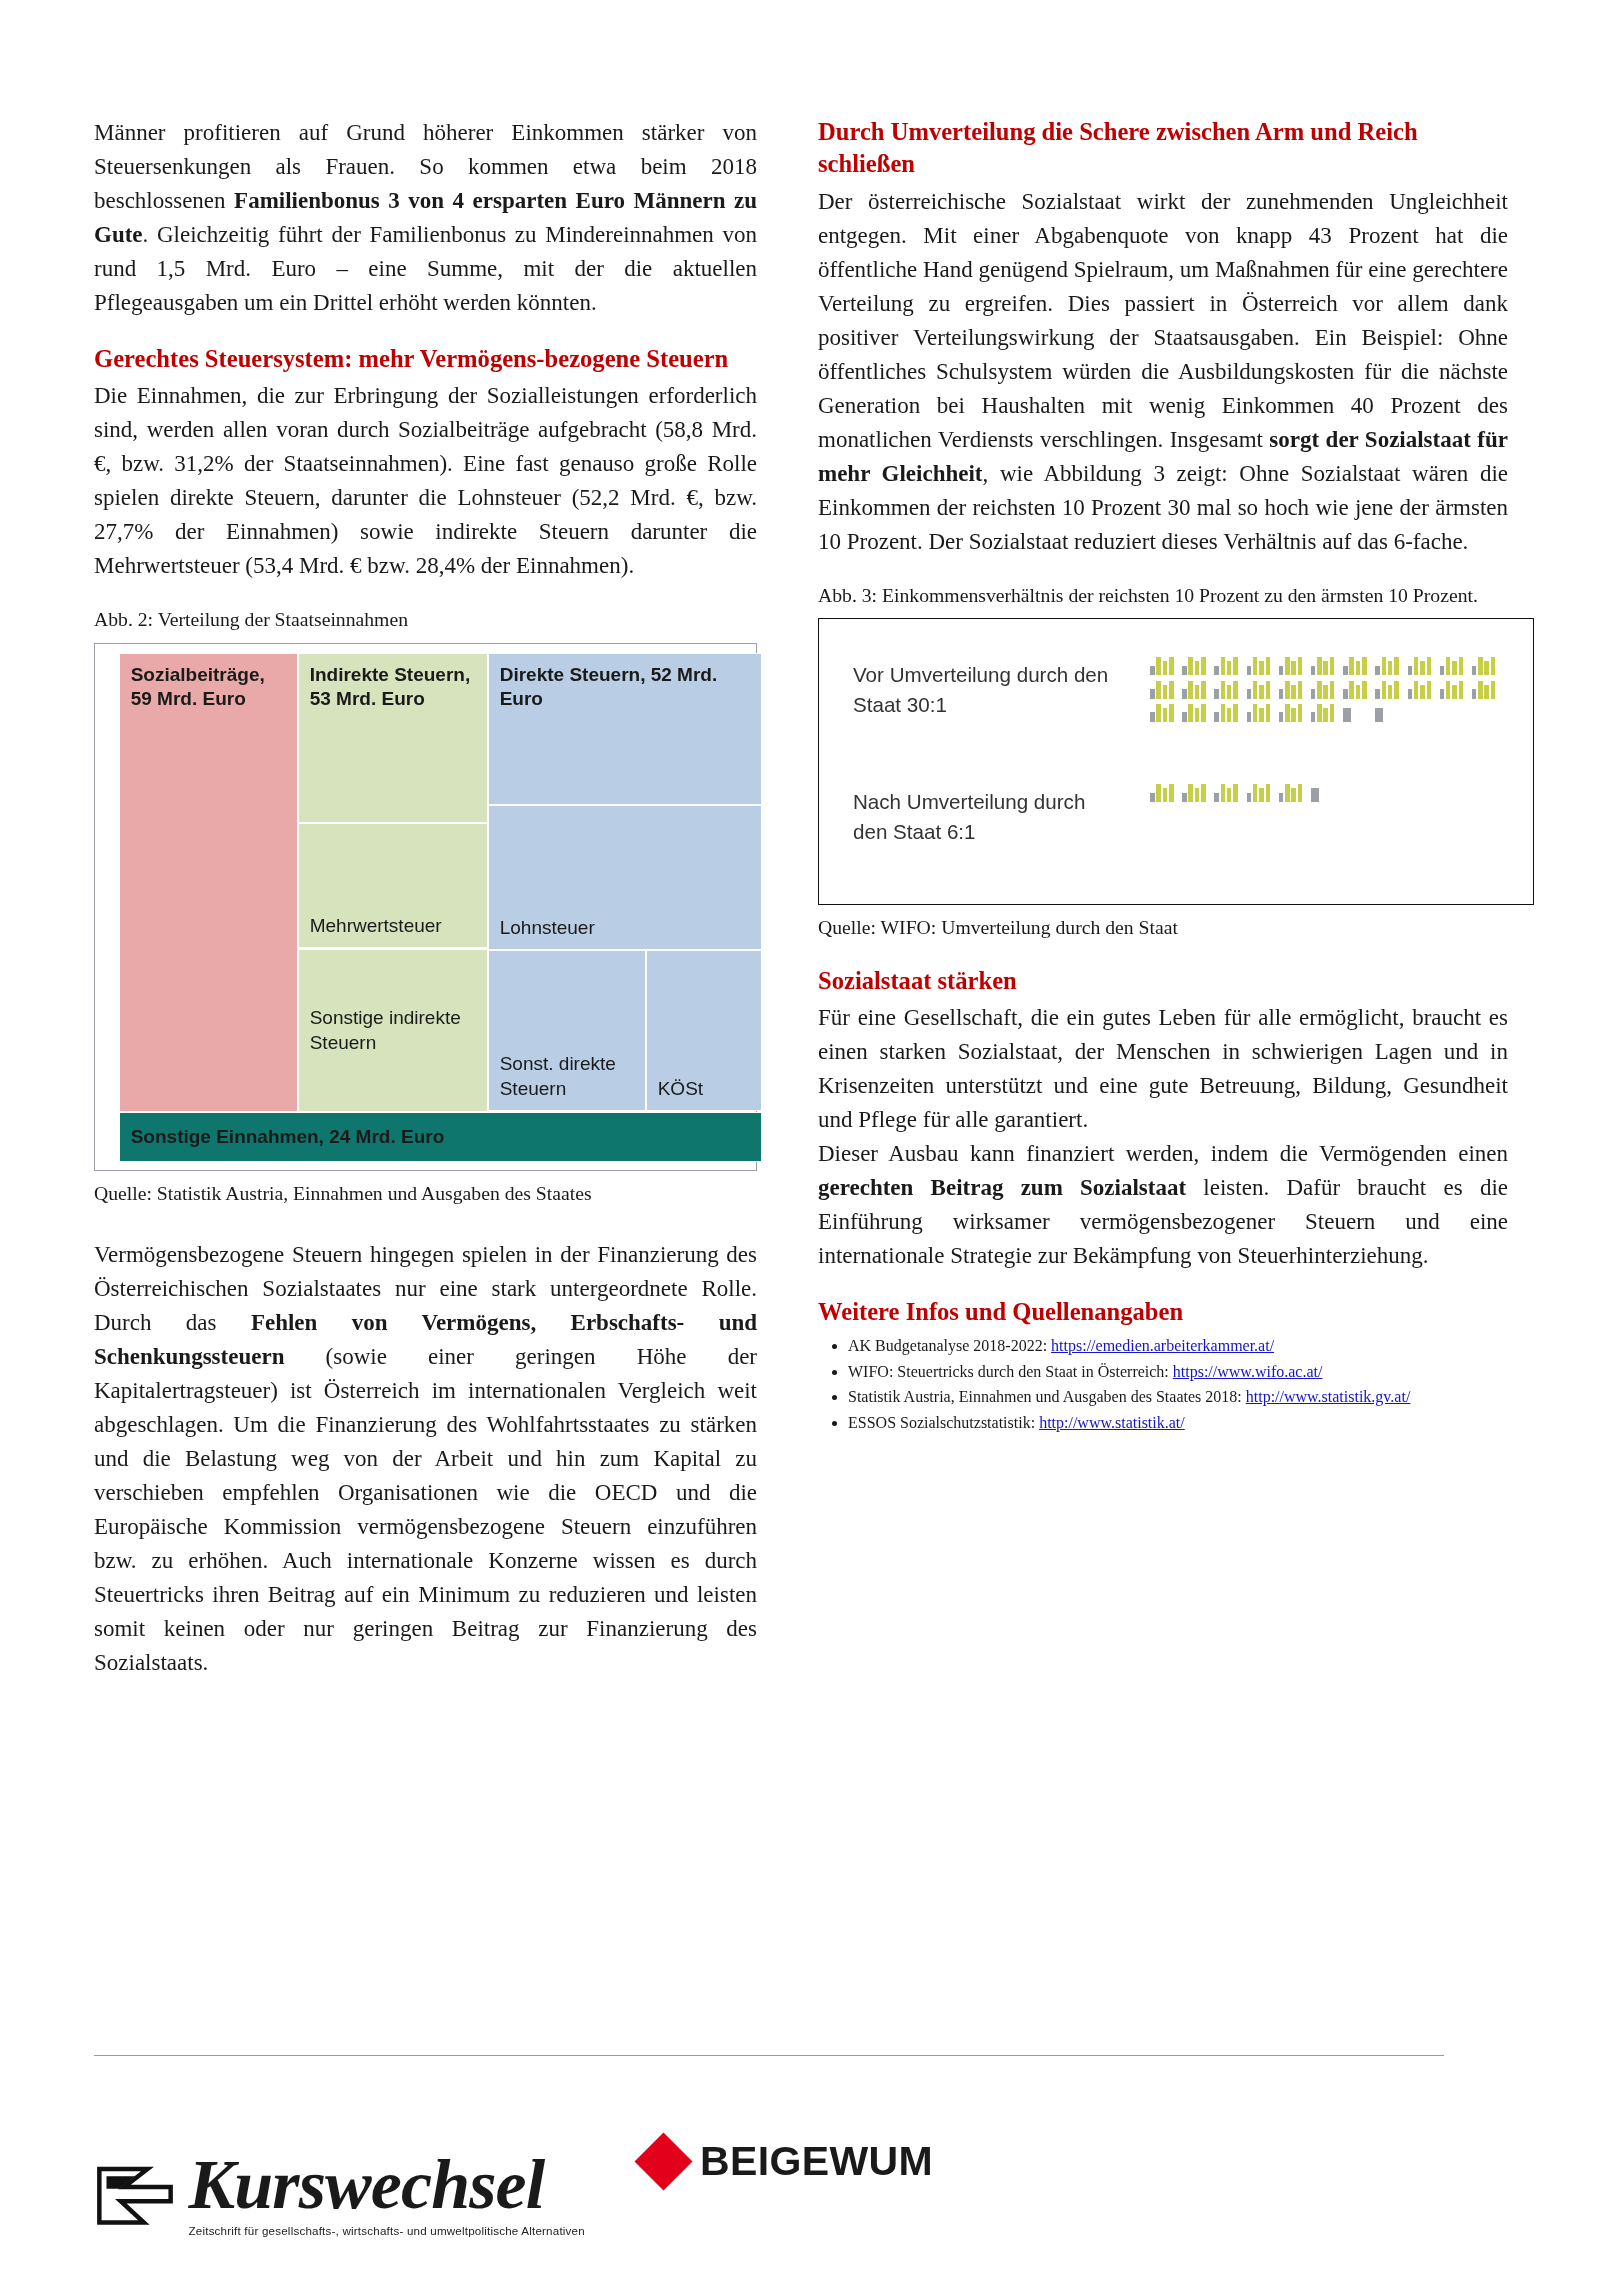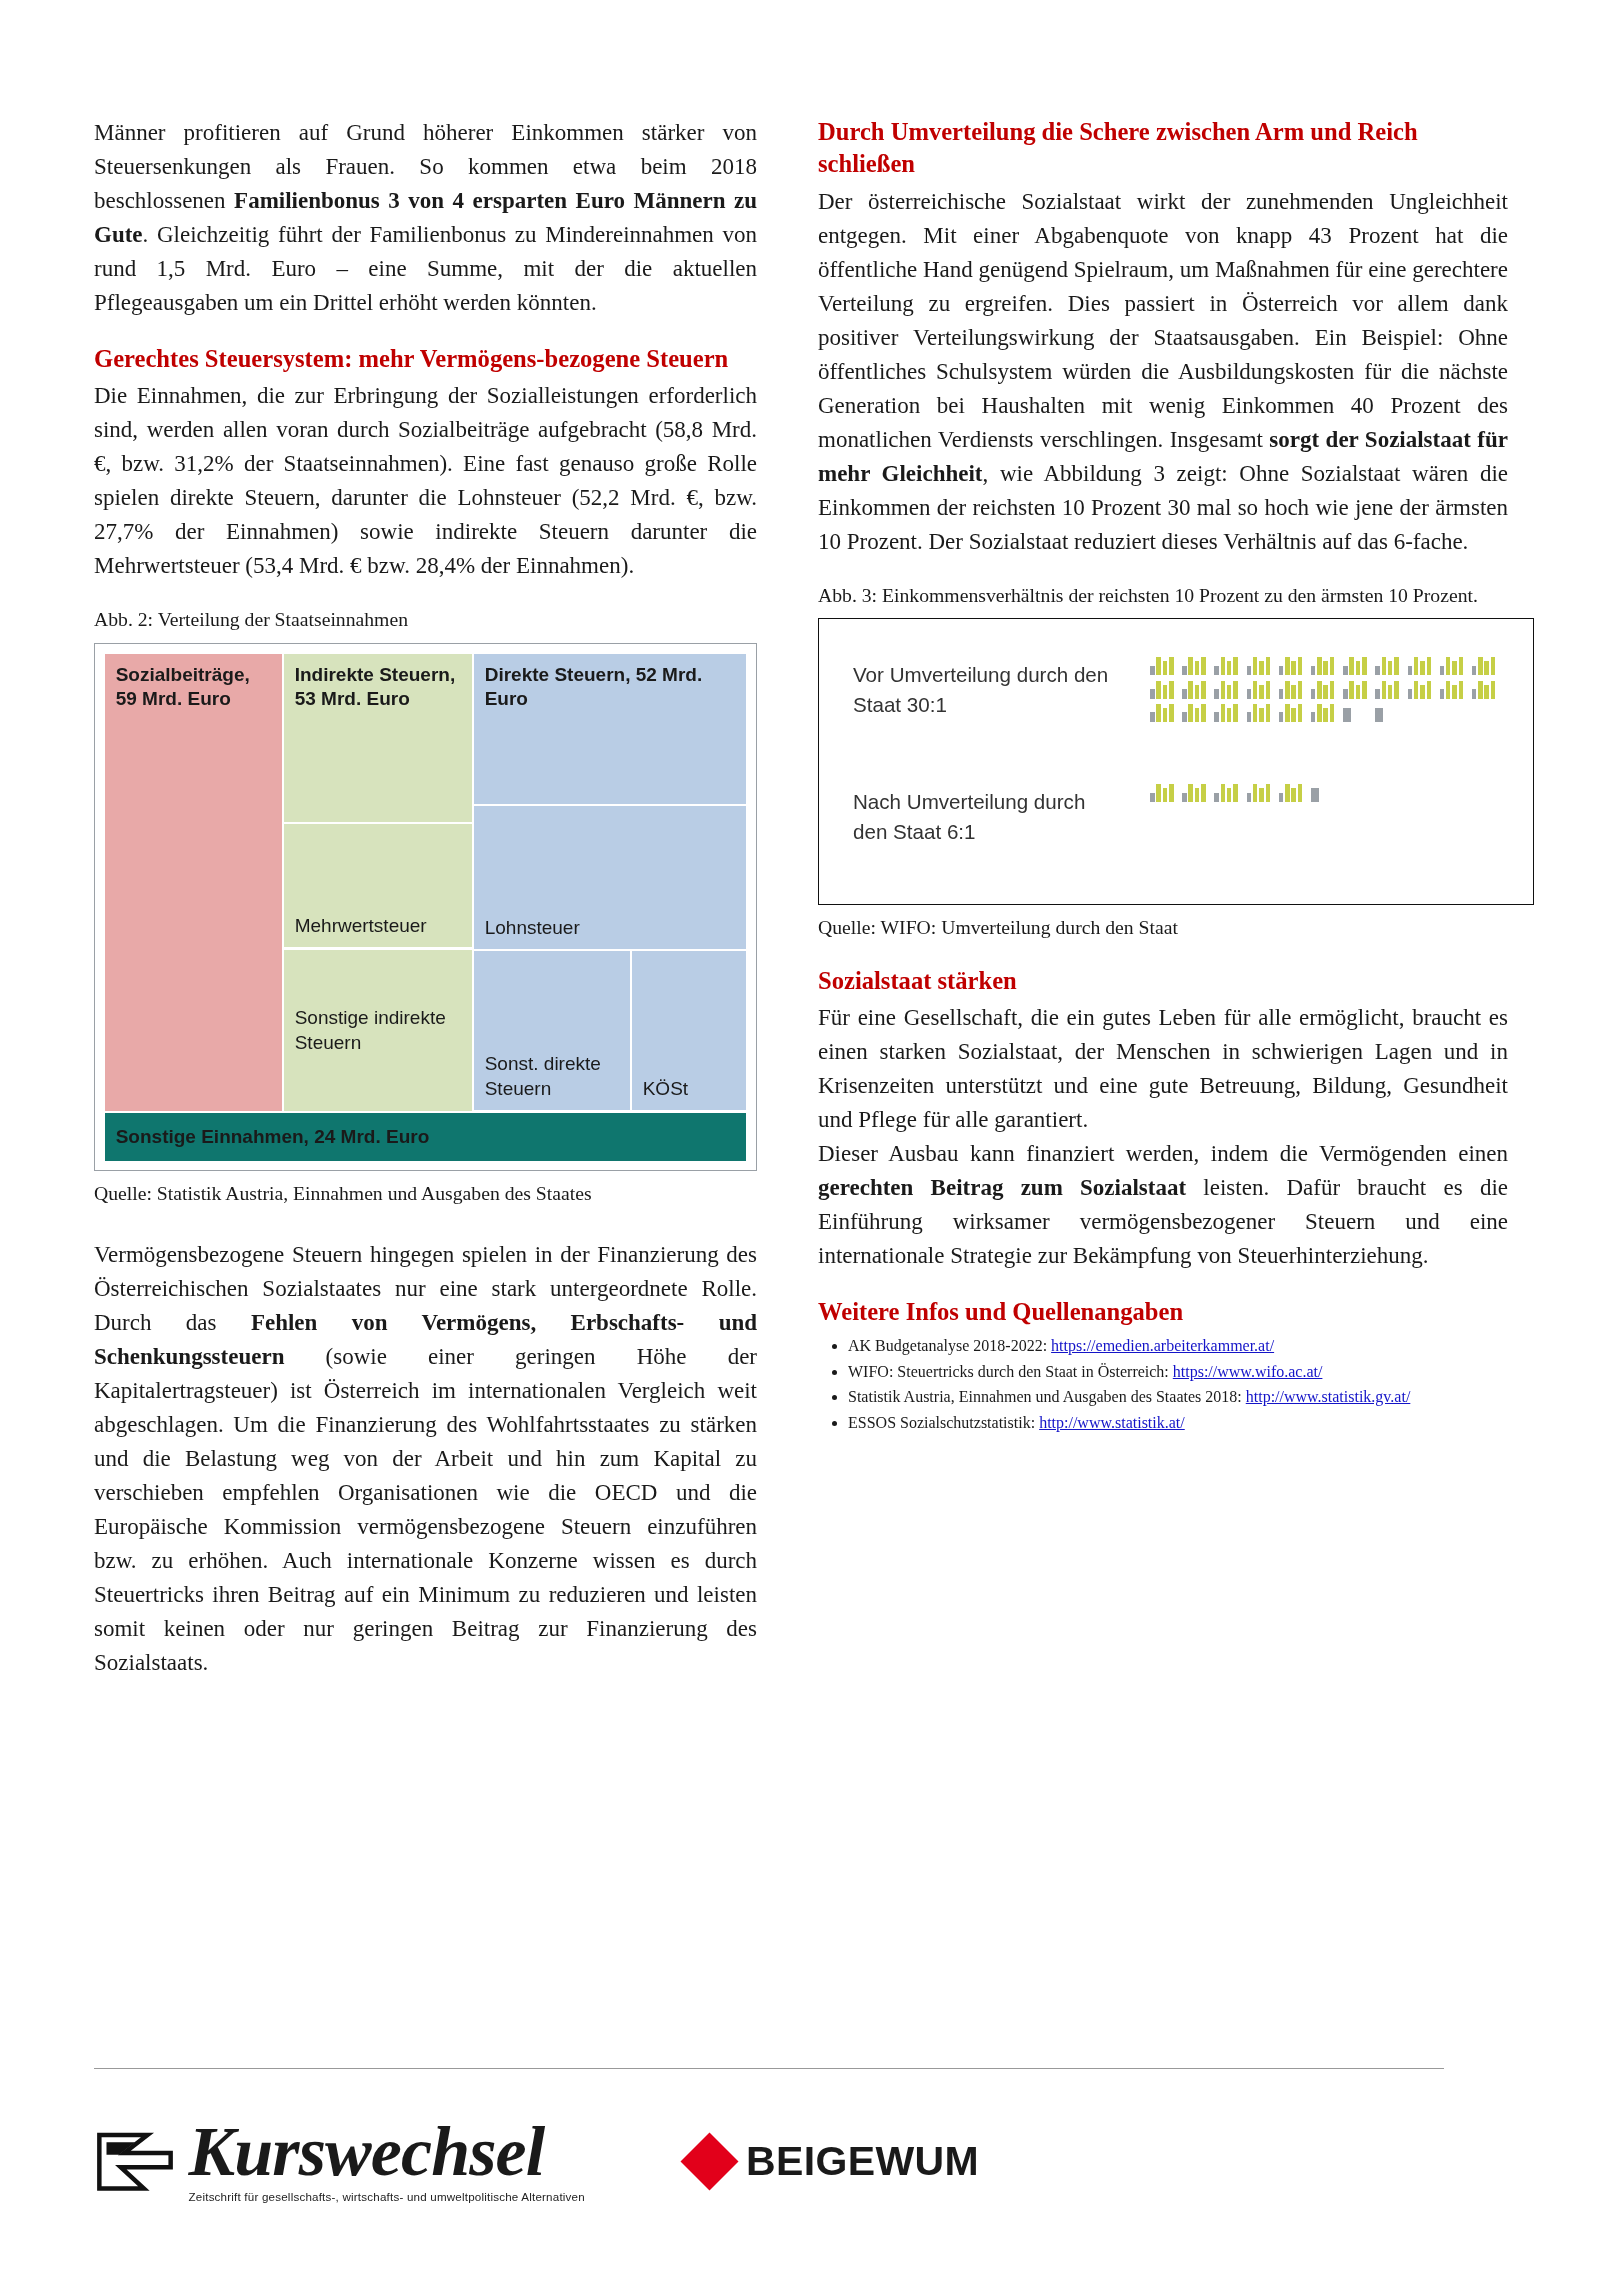"Sozialbeiträge, 59 Mrd. Euro" .fig2-inner { left: 9px -> 24px }
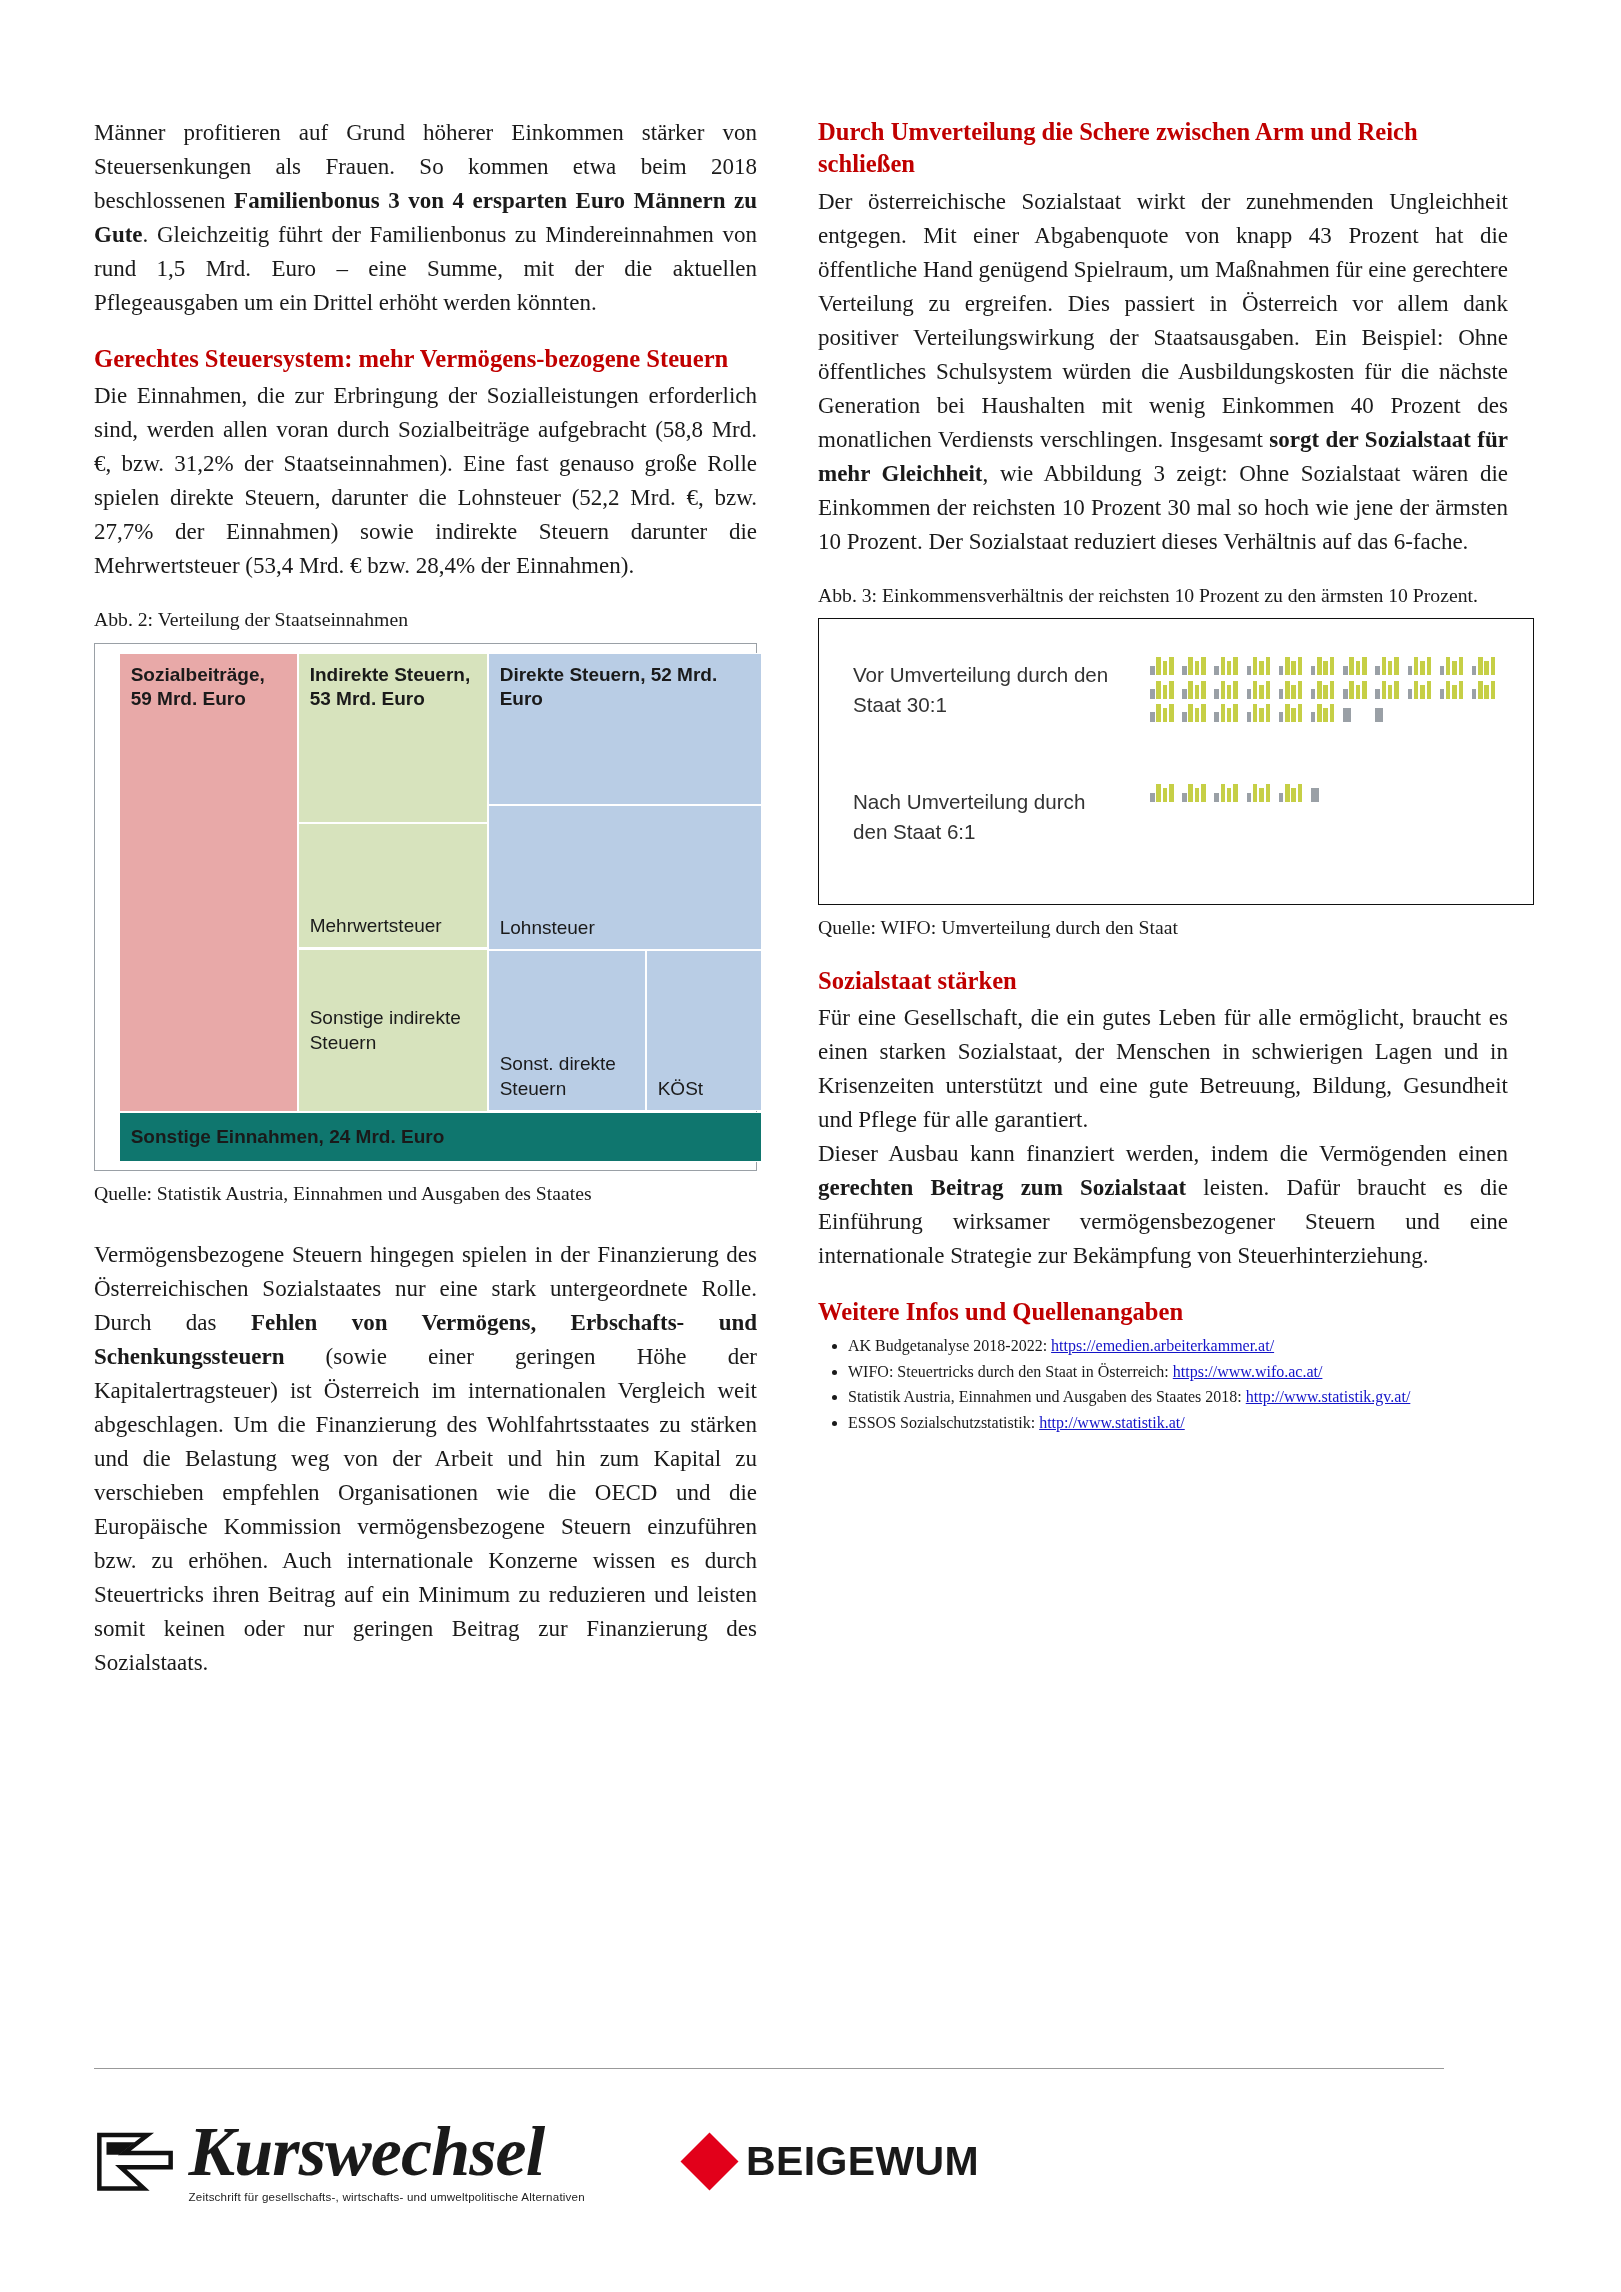"Kurswechsel" .footer { align-items: center -> none; gap: 104px -> 58px; padding-top: 16px -> 29px }
